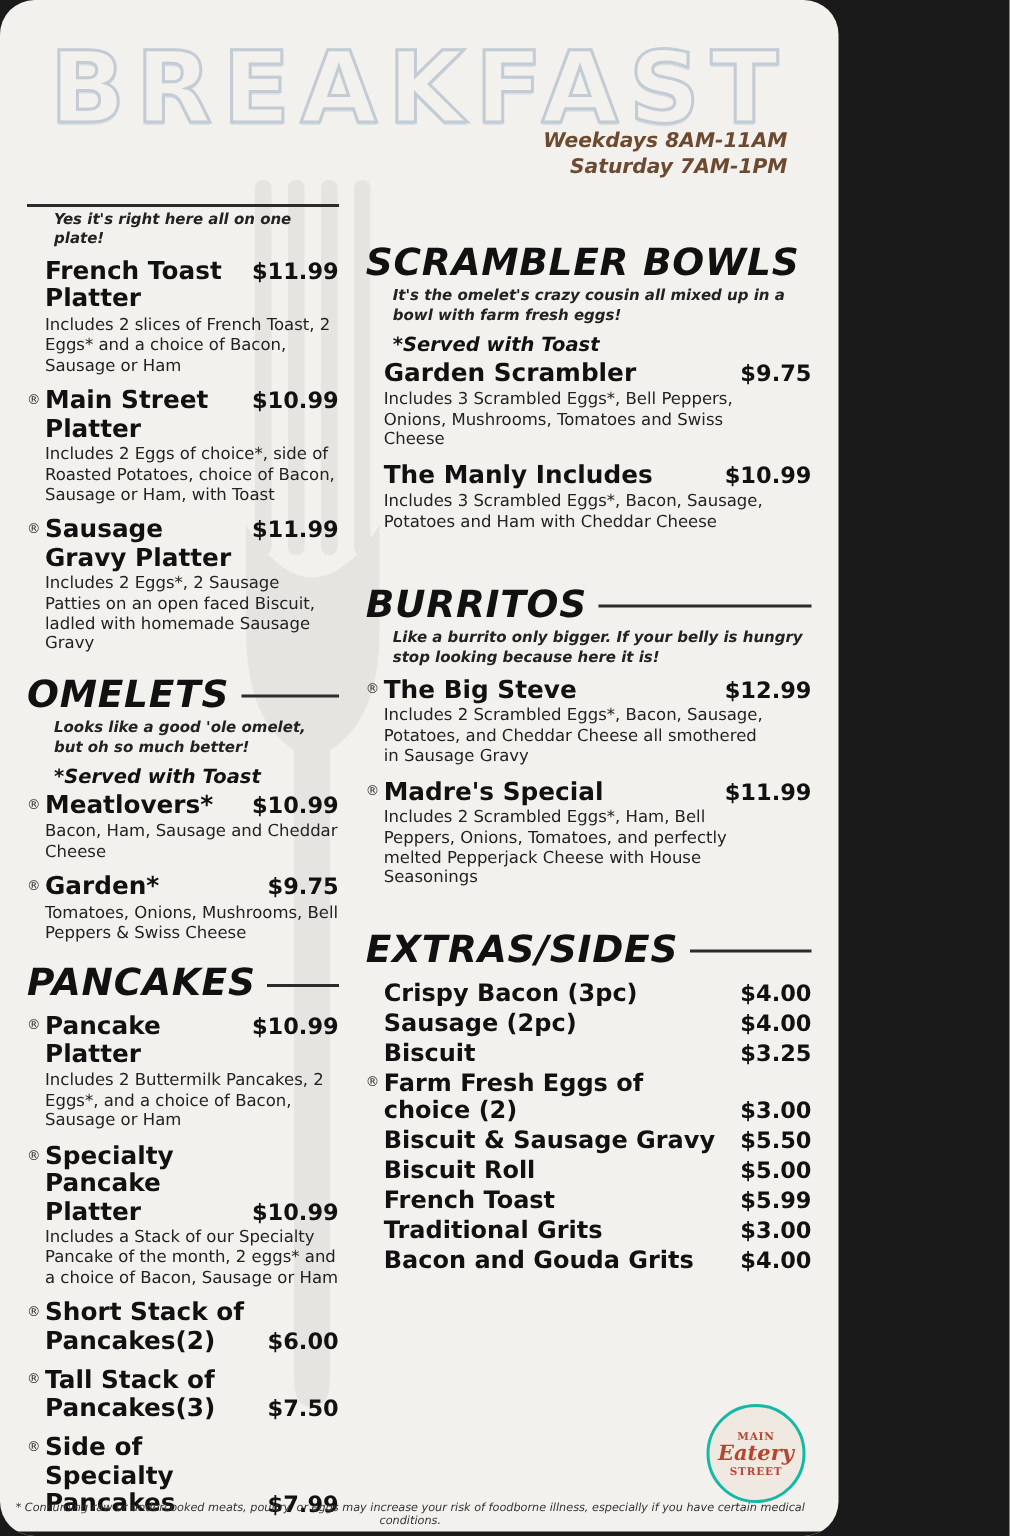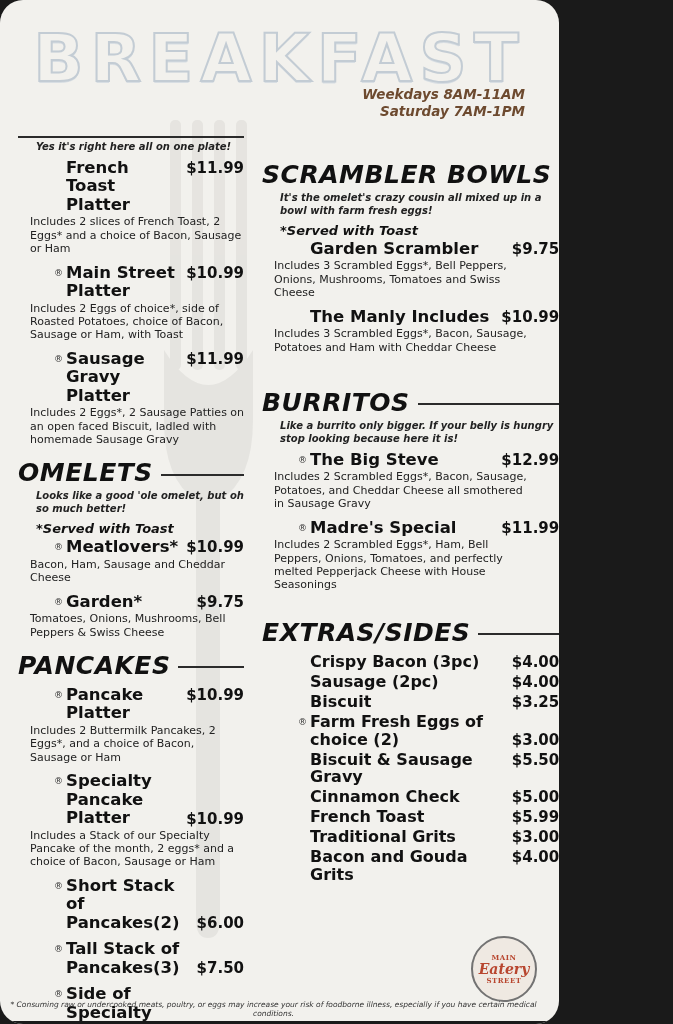"French Toast Platter" .item-row { margin-left: 36px -> none }
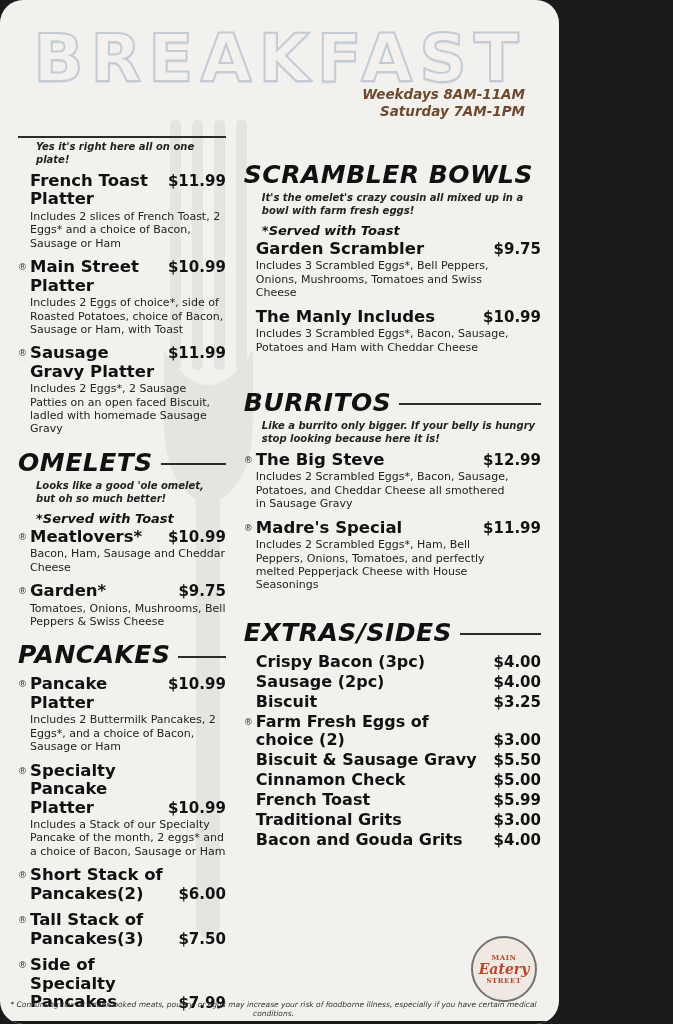"Cinnamon Check" span { text: Cinnamon Check -> Biscuit Roll }
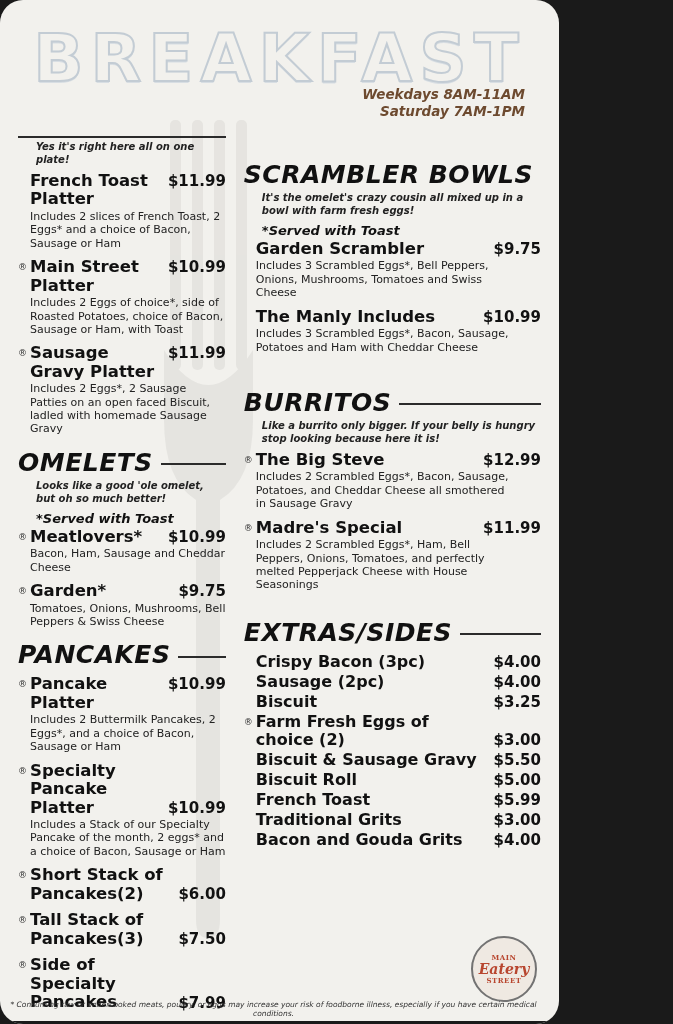"MAIN" .logo-badge { border: 2px solid #737373 -> 2px solid #14b8a6 }
